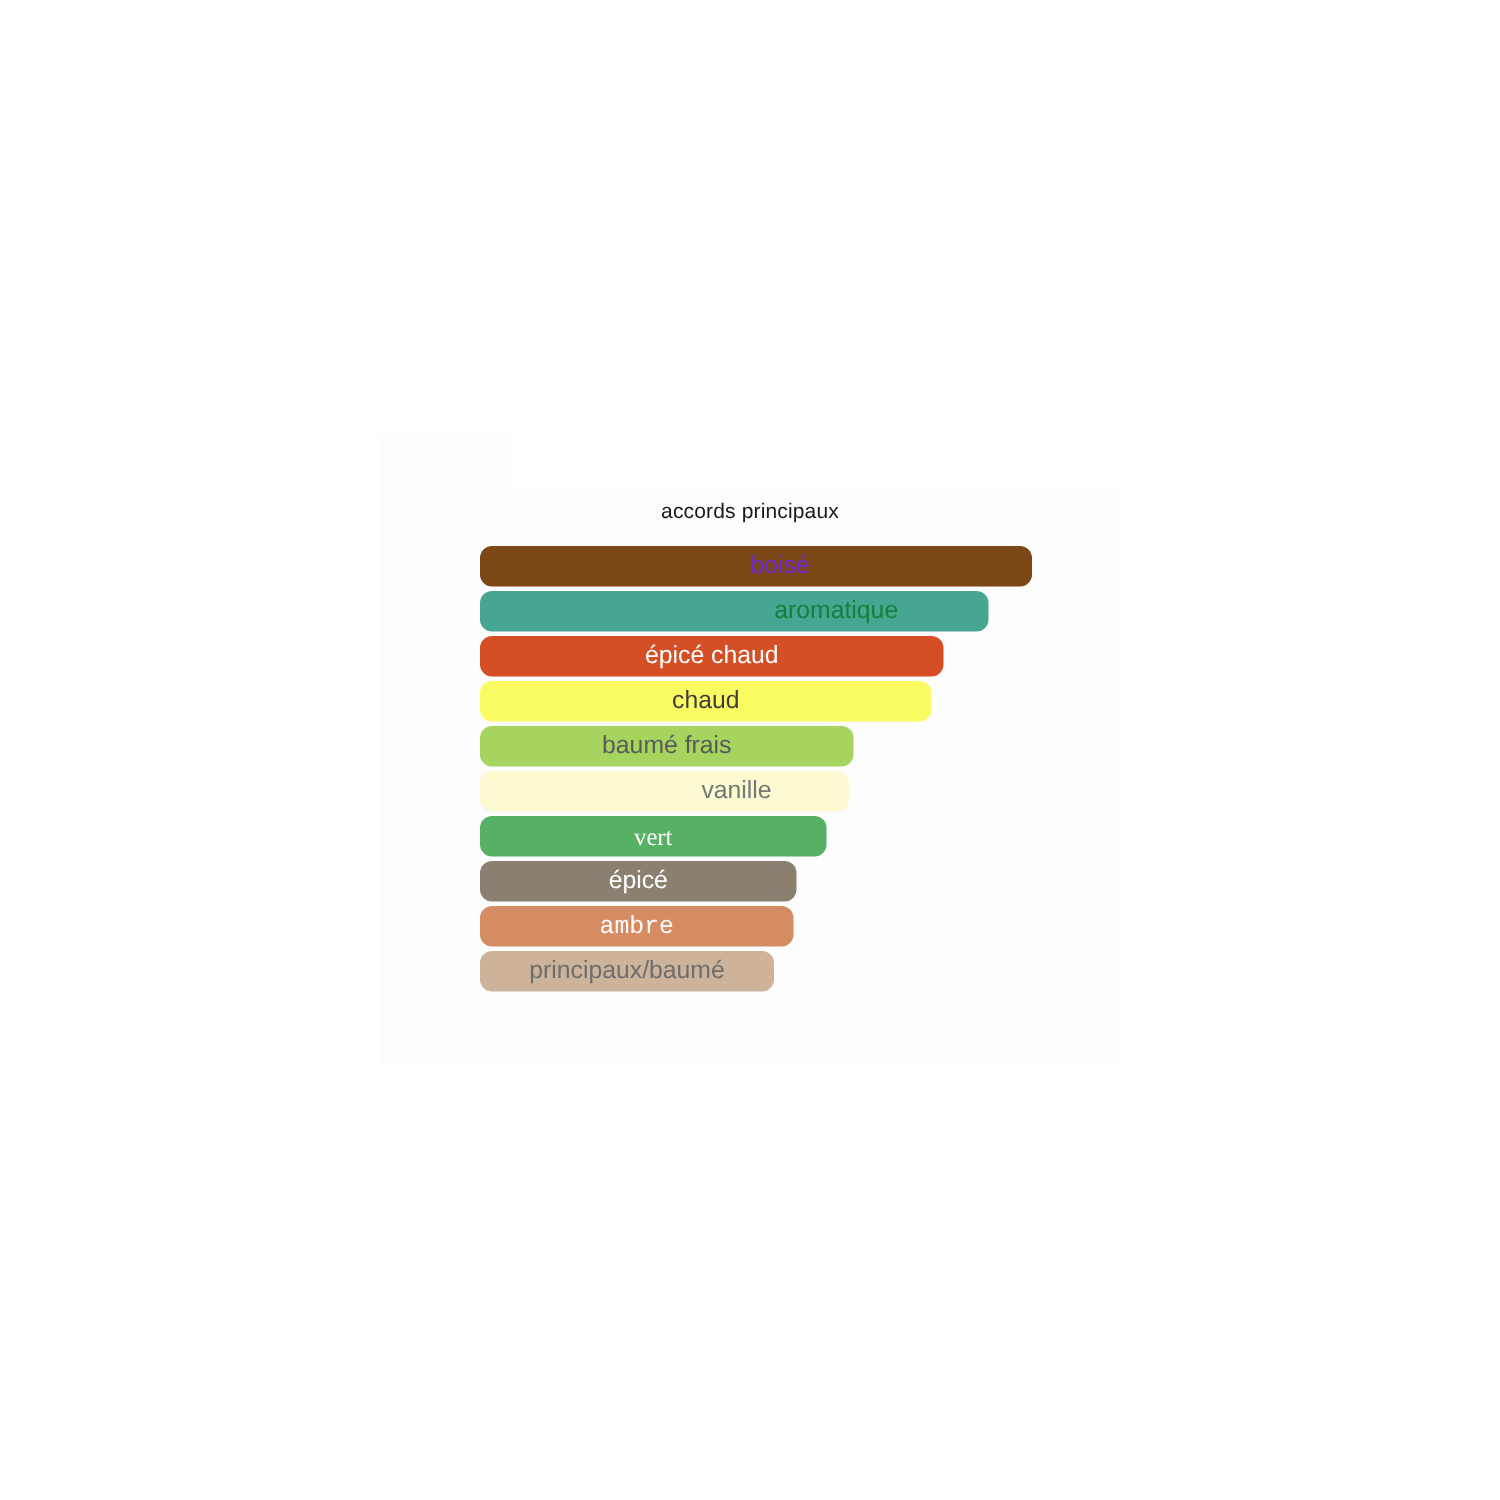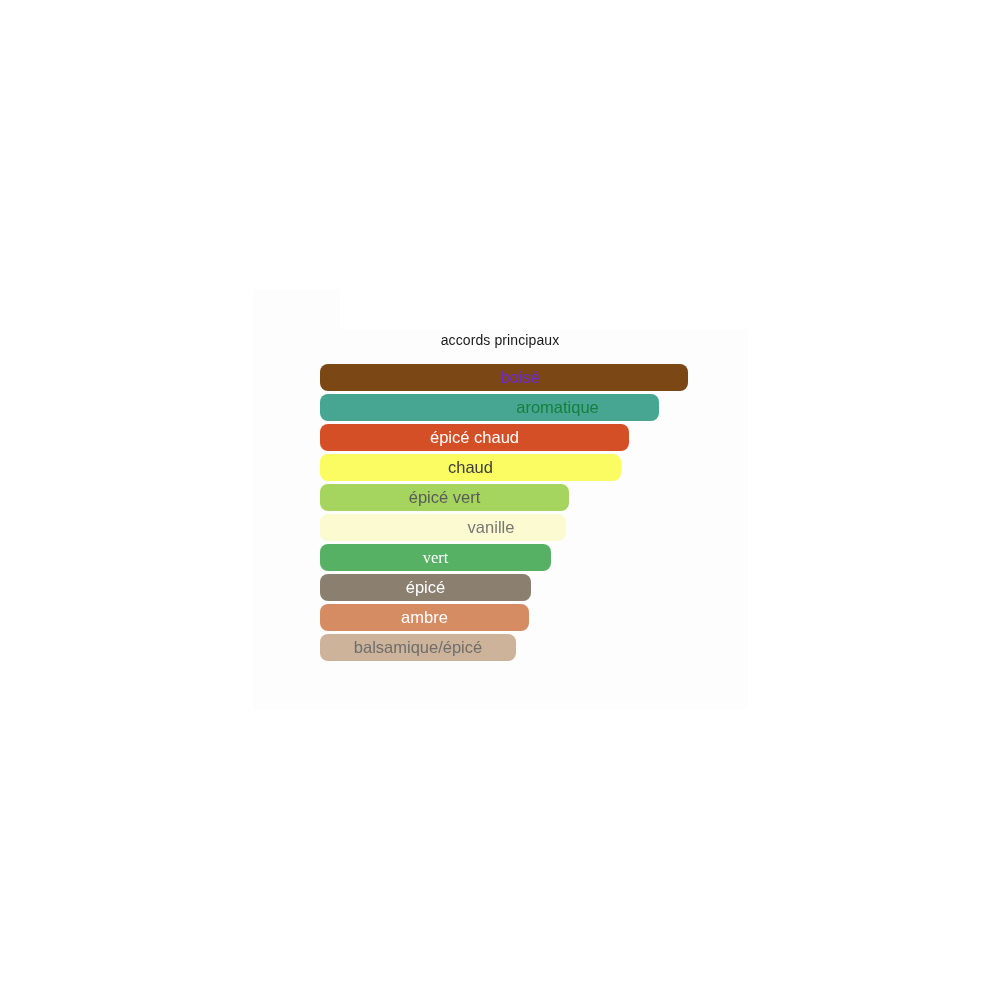"épicé vert" div.bar-label { text: épicé vert -> baumé frais }
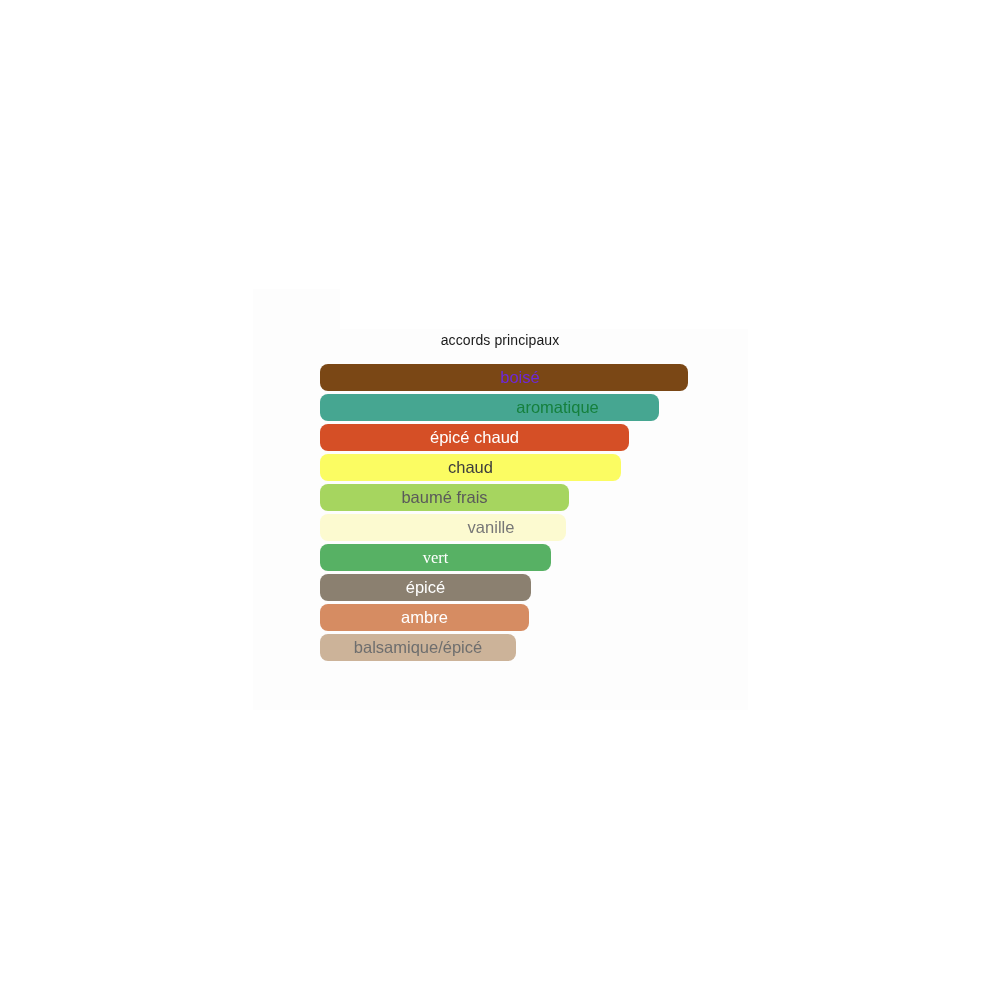"ambre" div.bar-label { font-family: none -> Liberation Mono, monospace }
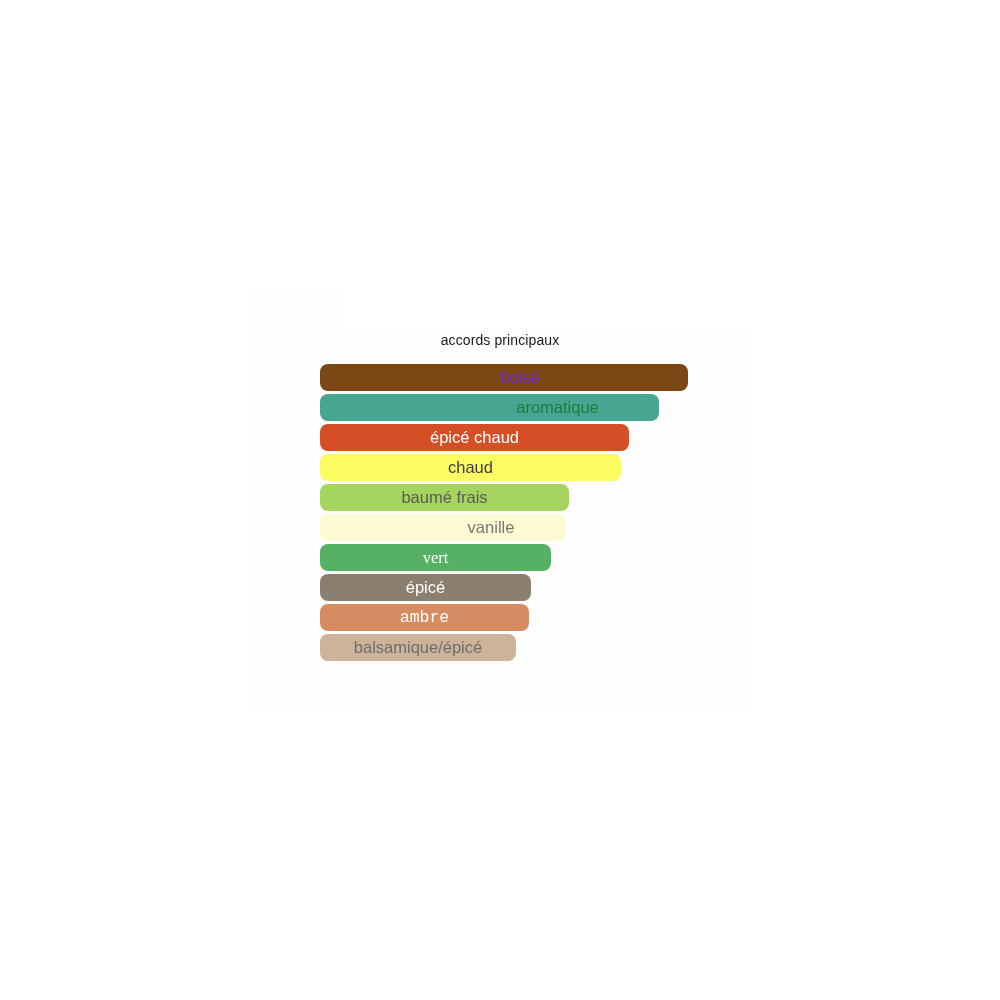"balsamique/épicé" div.bar-label { text: balsamique/épicé -> principaux/baumé }
